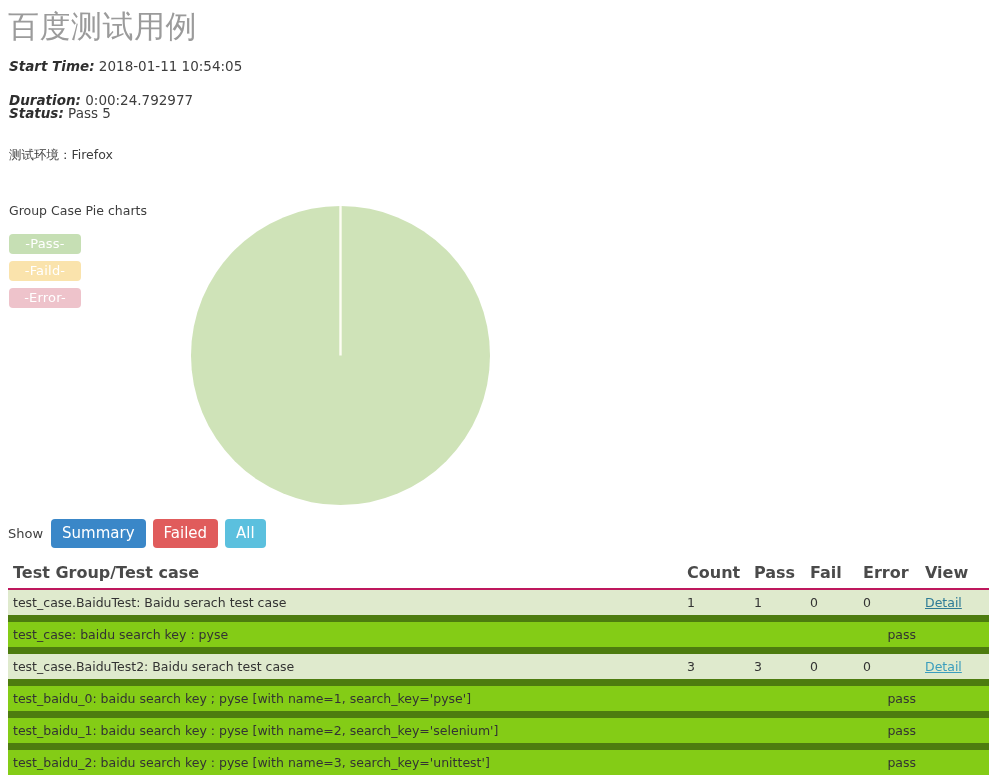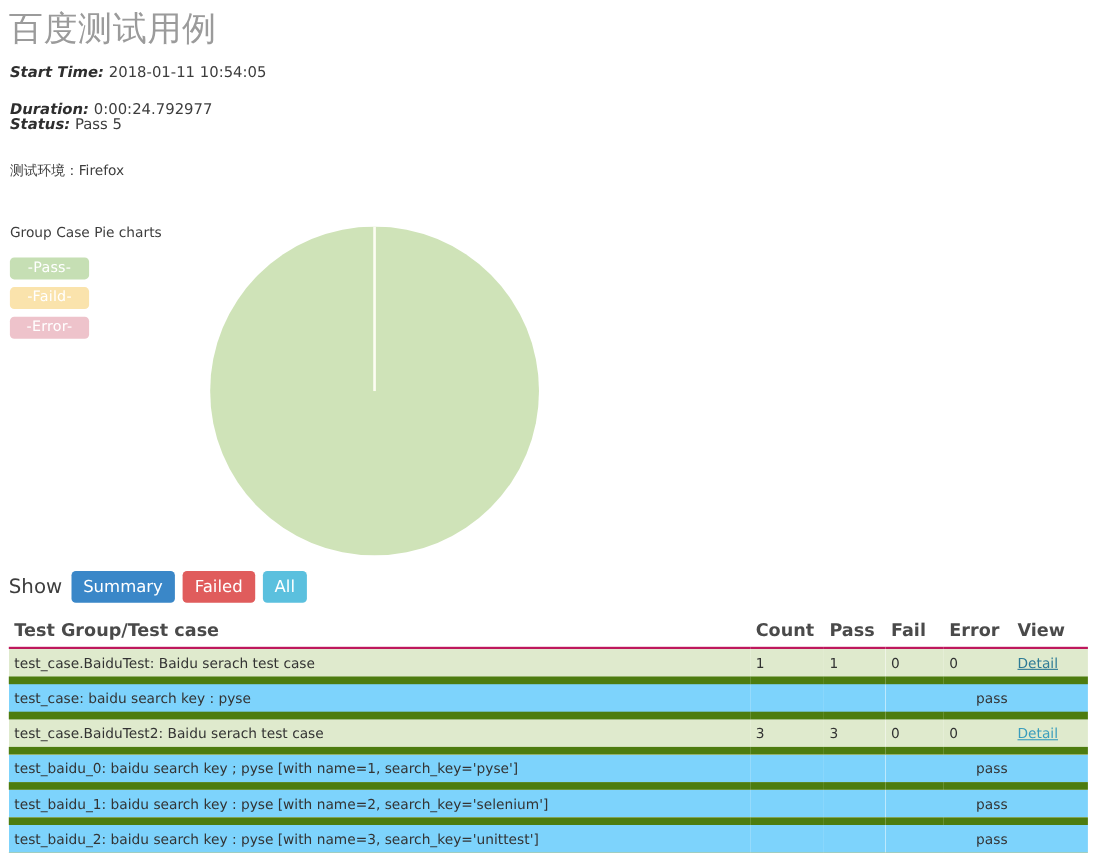"Show" .show-label { font-size: 18px -> 13px }
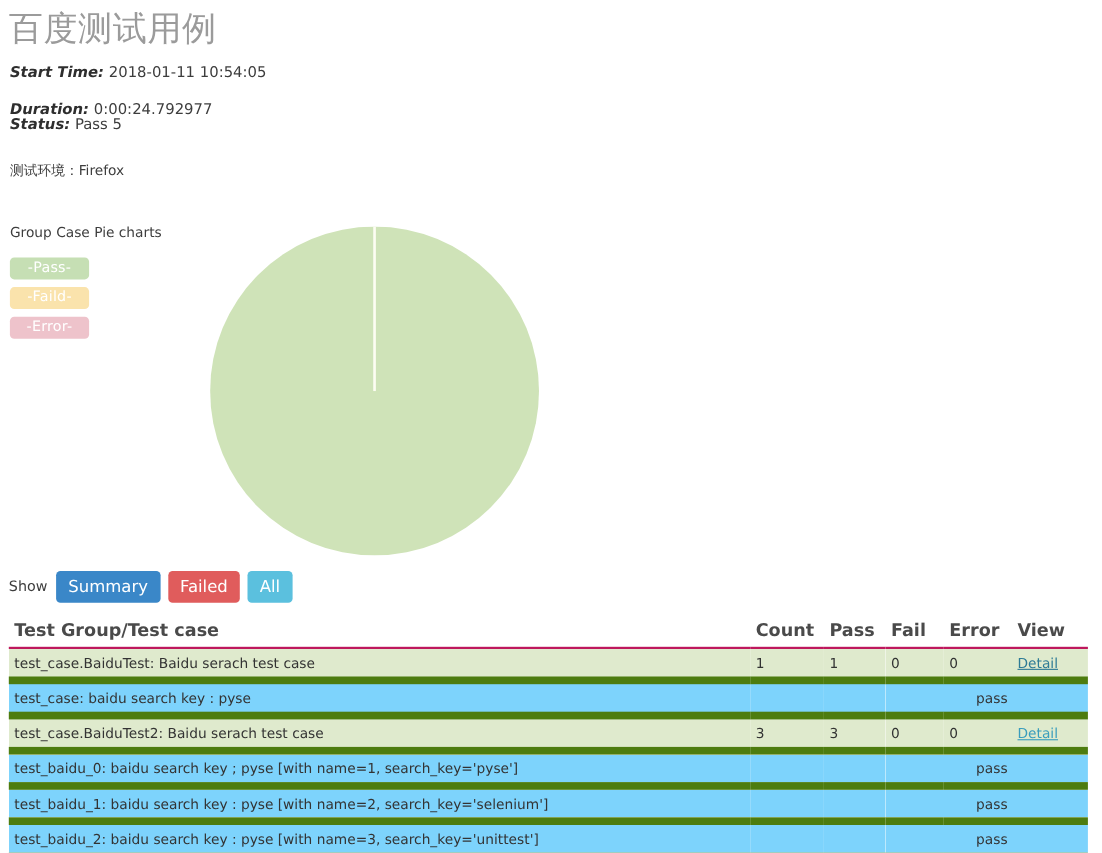"test_case: baidu search key :" tr.case-row > td { background: #7dd3fc -> #84cc16 }
